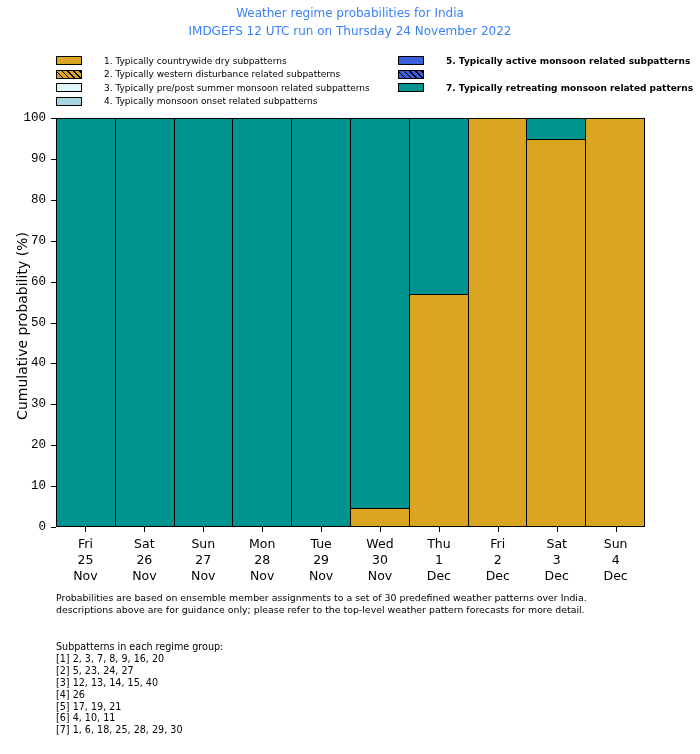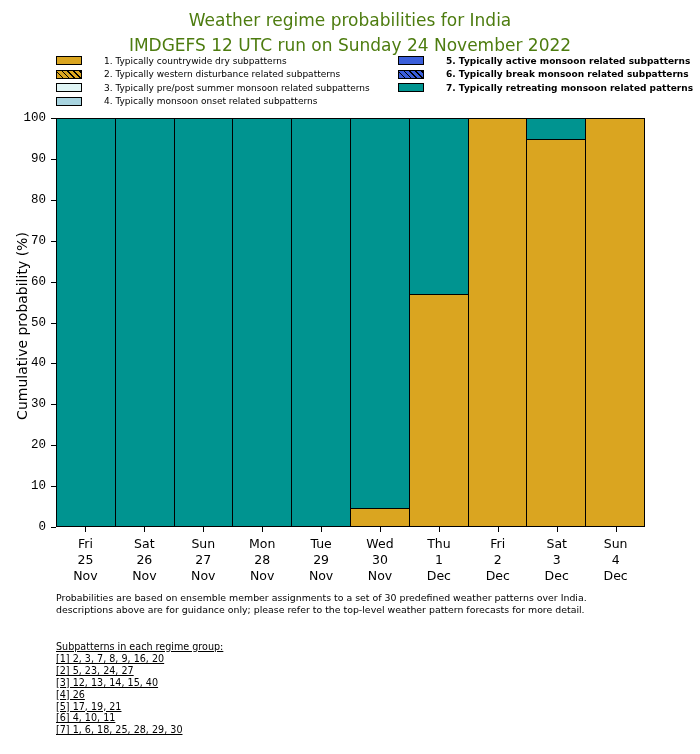"Weather regime probabilities for India" #title-block .line { color: #4d7c0f -> #3b82f6; font-size: 17px -> 12px; margin-top: 7px -> none }
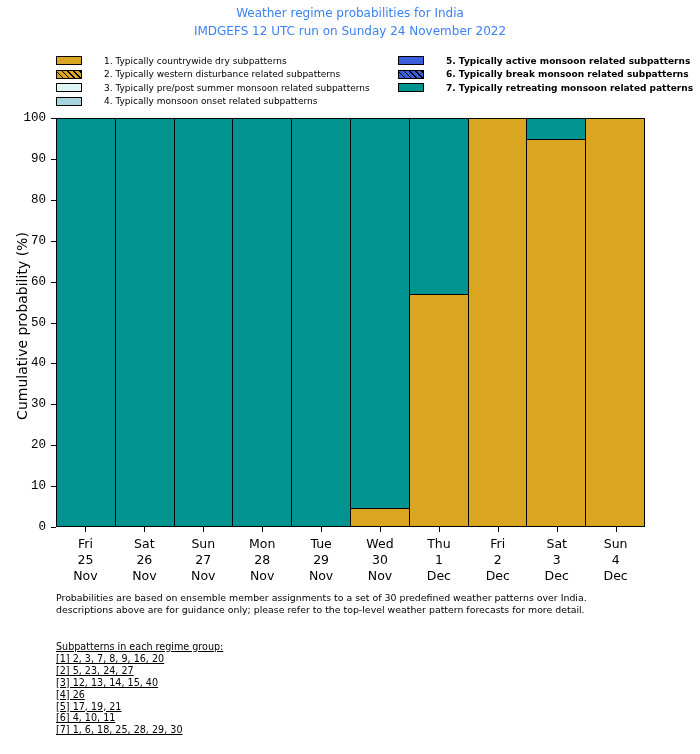"IMDGEFS 12 UTC run on" div.line { text: Sunday -> Thursday }
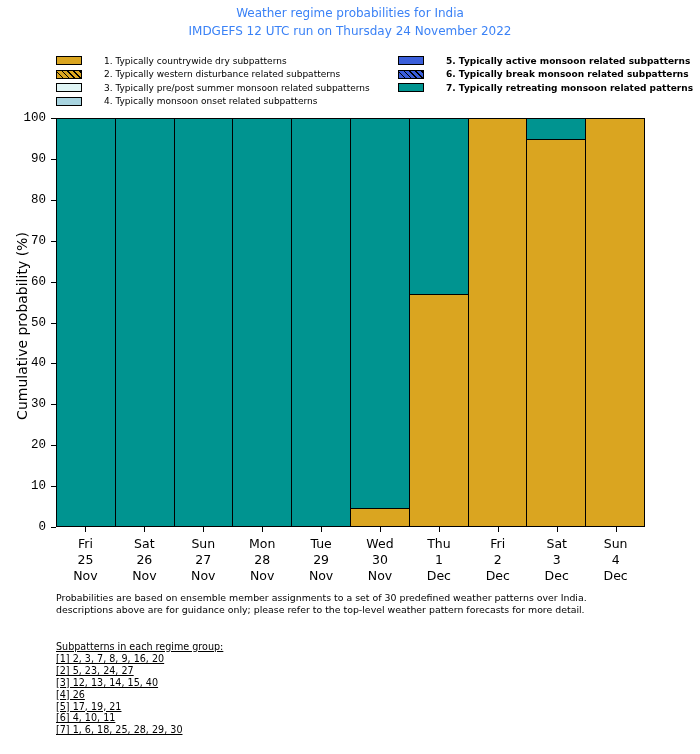"6. Typically break monsoon related" span.legend-label { html: <span>6. Typically break monsoon related subpatterns</span> -> none }
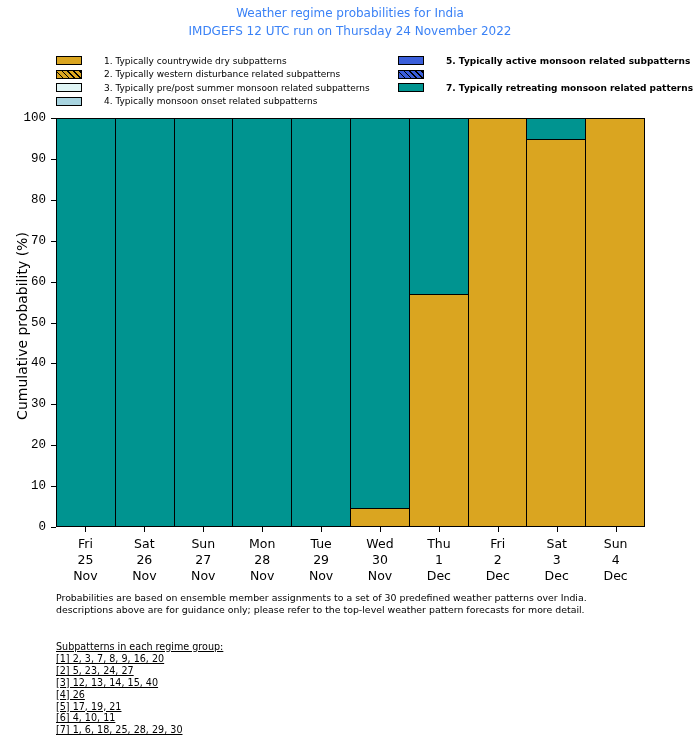"Subpatterns in each regime group:" #subpatterns { text-decoration: underline -> none }
